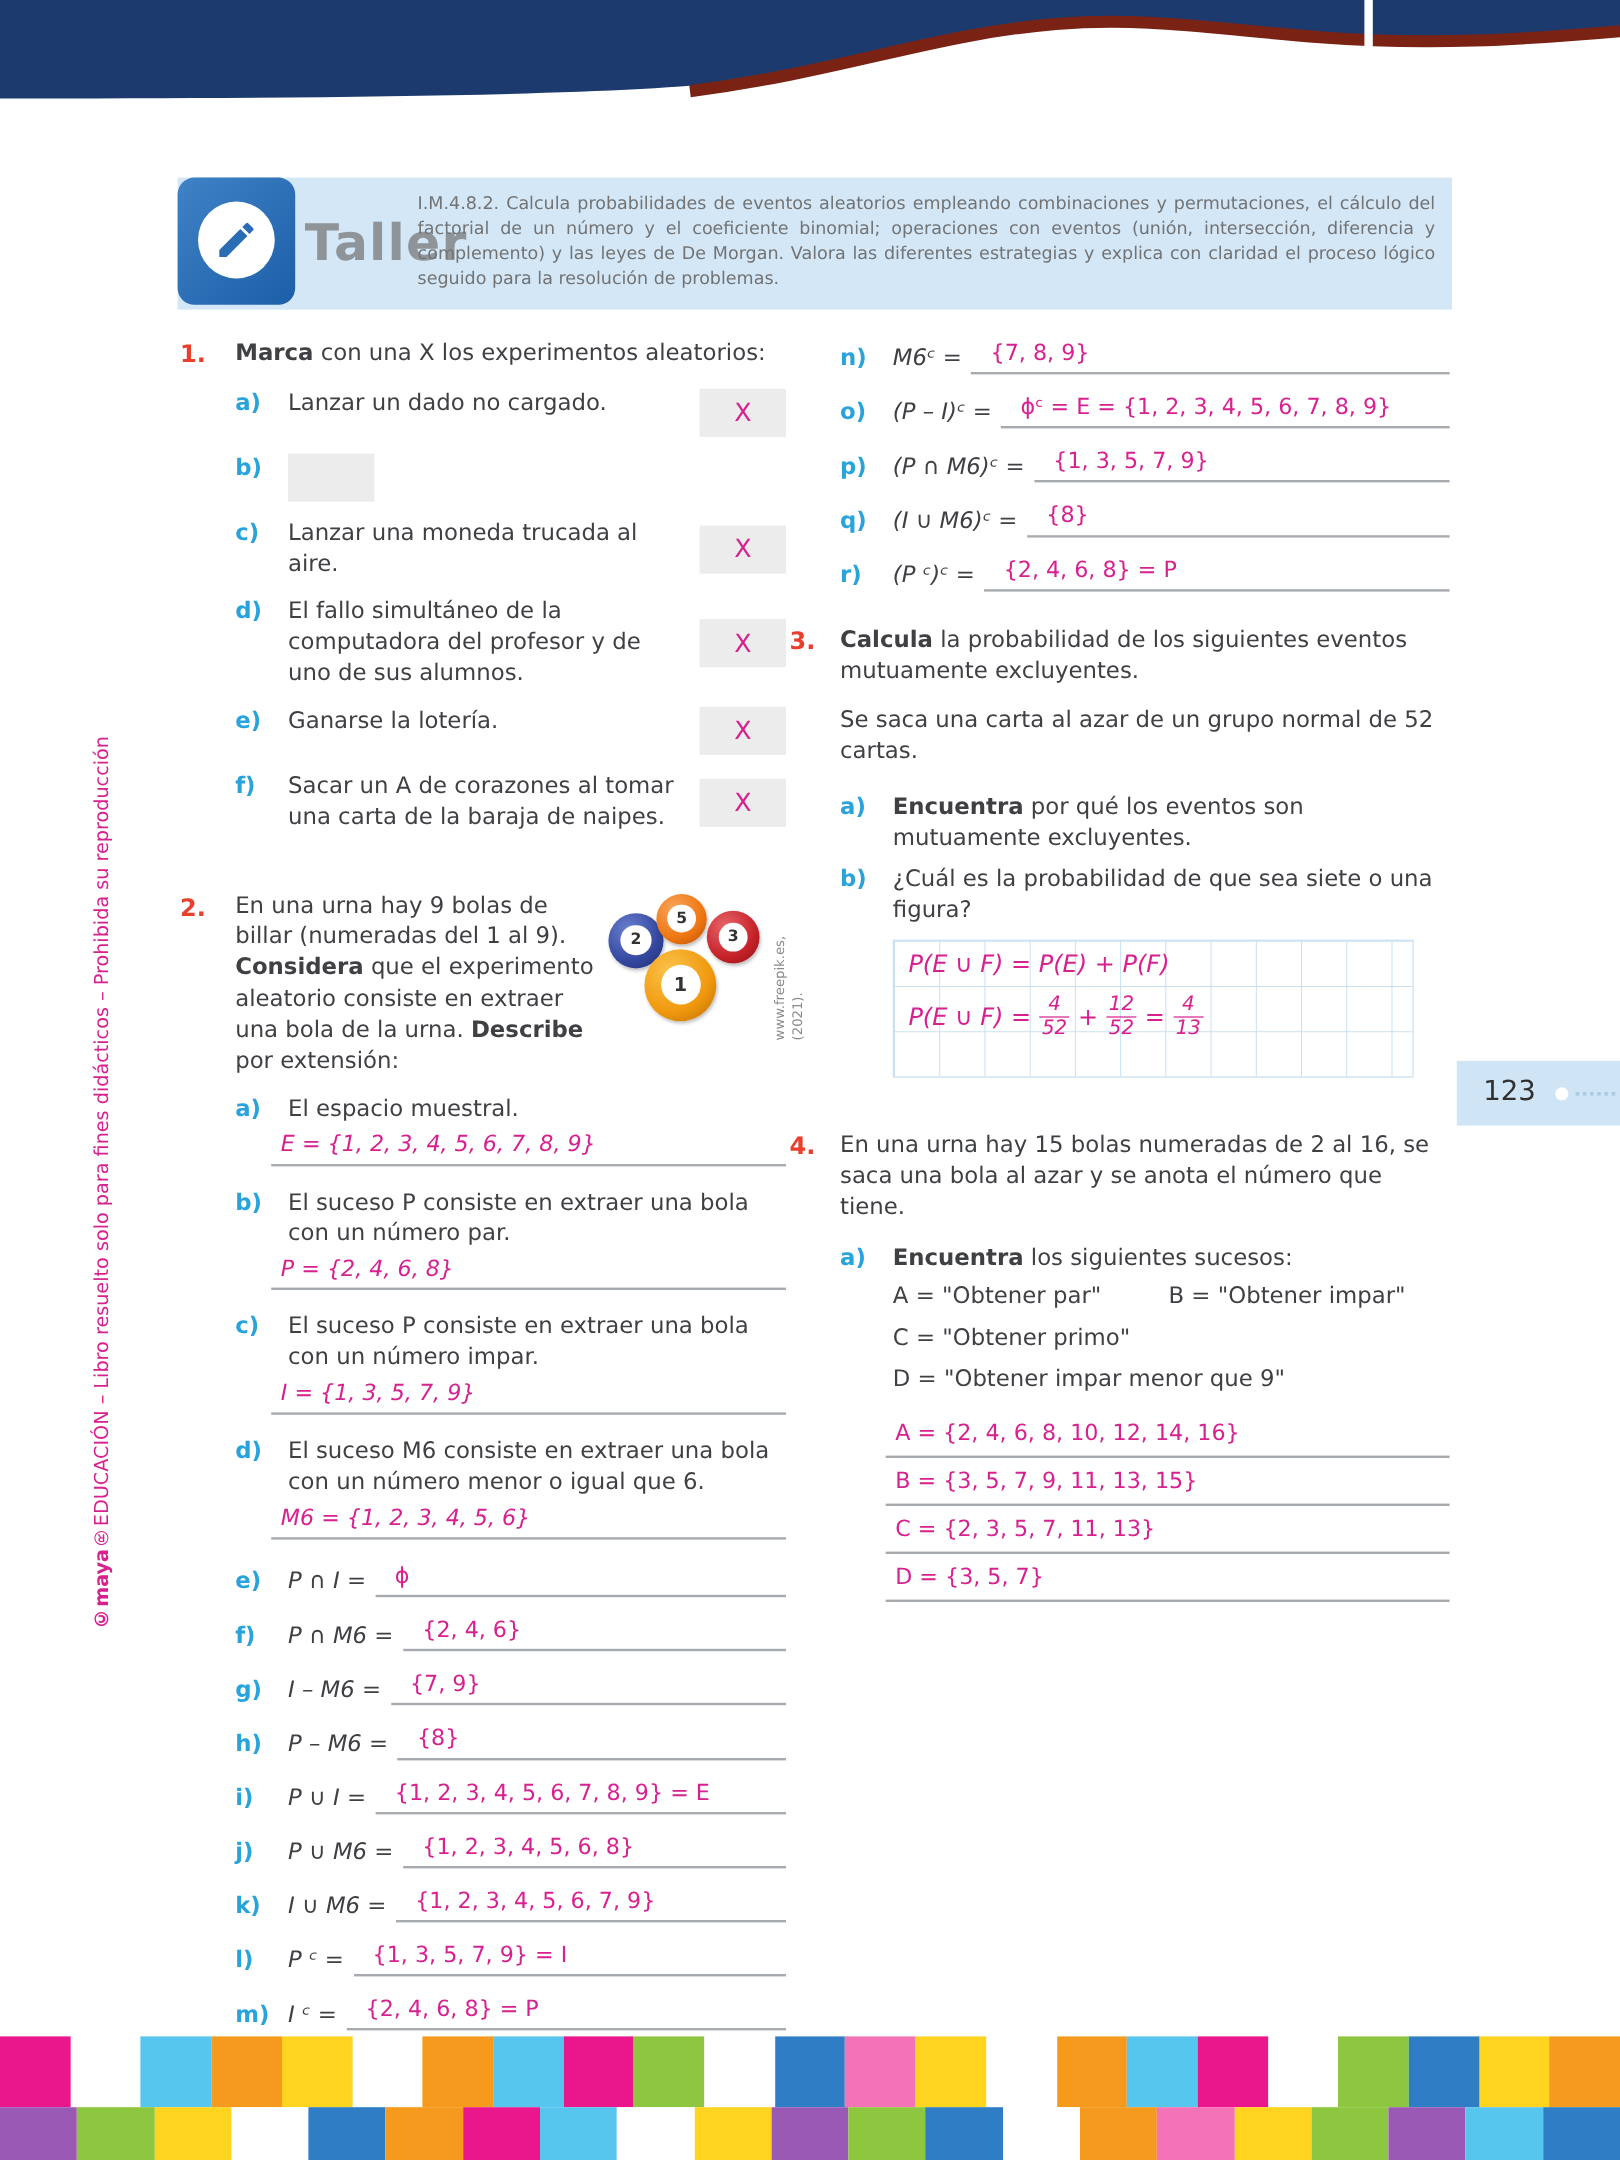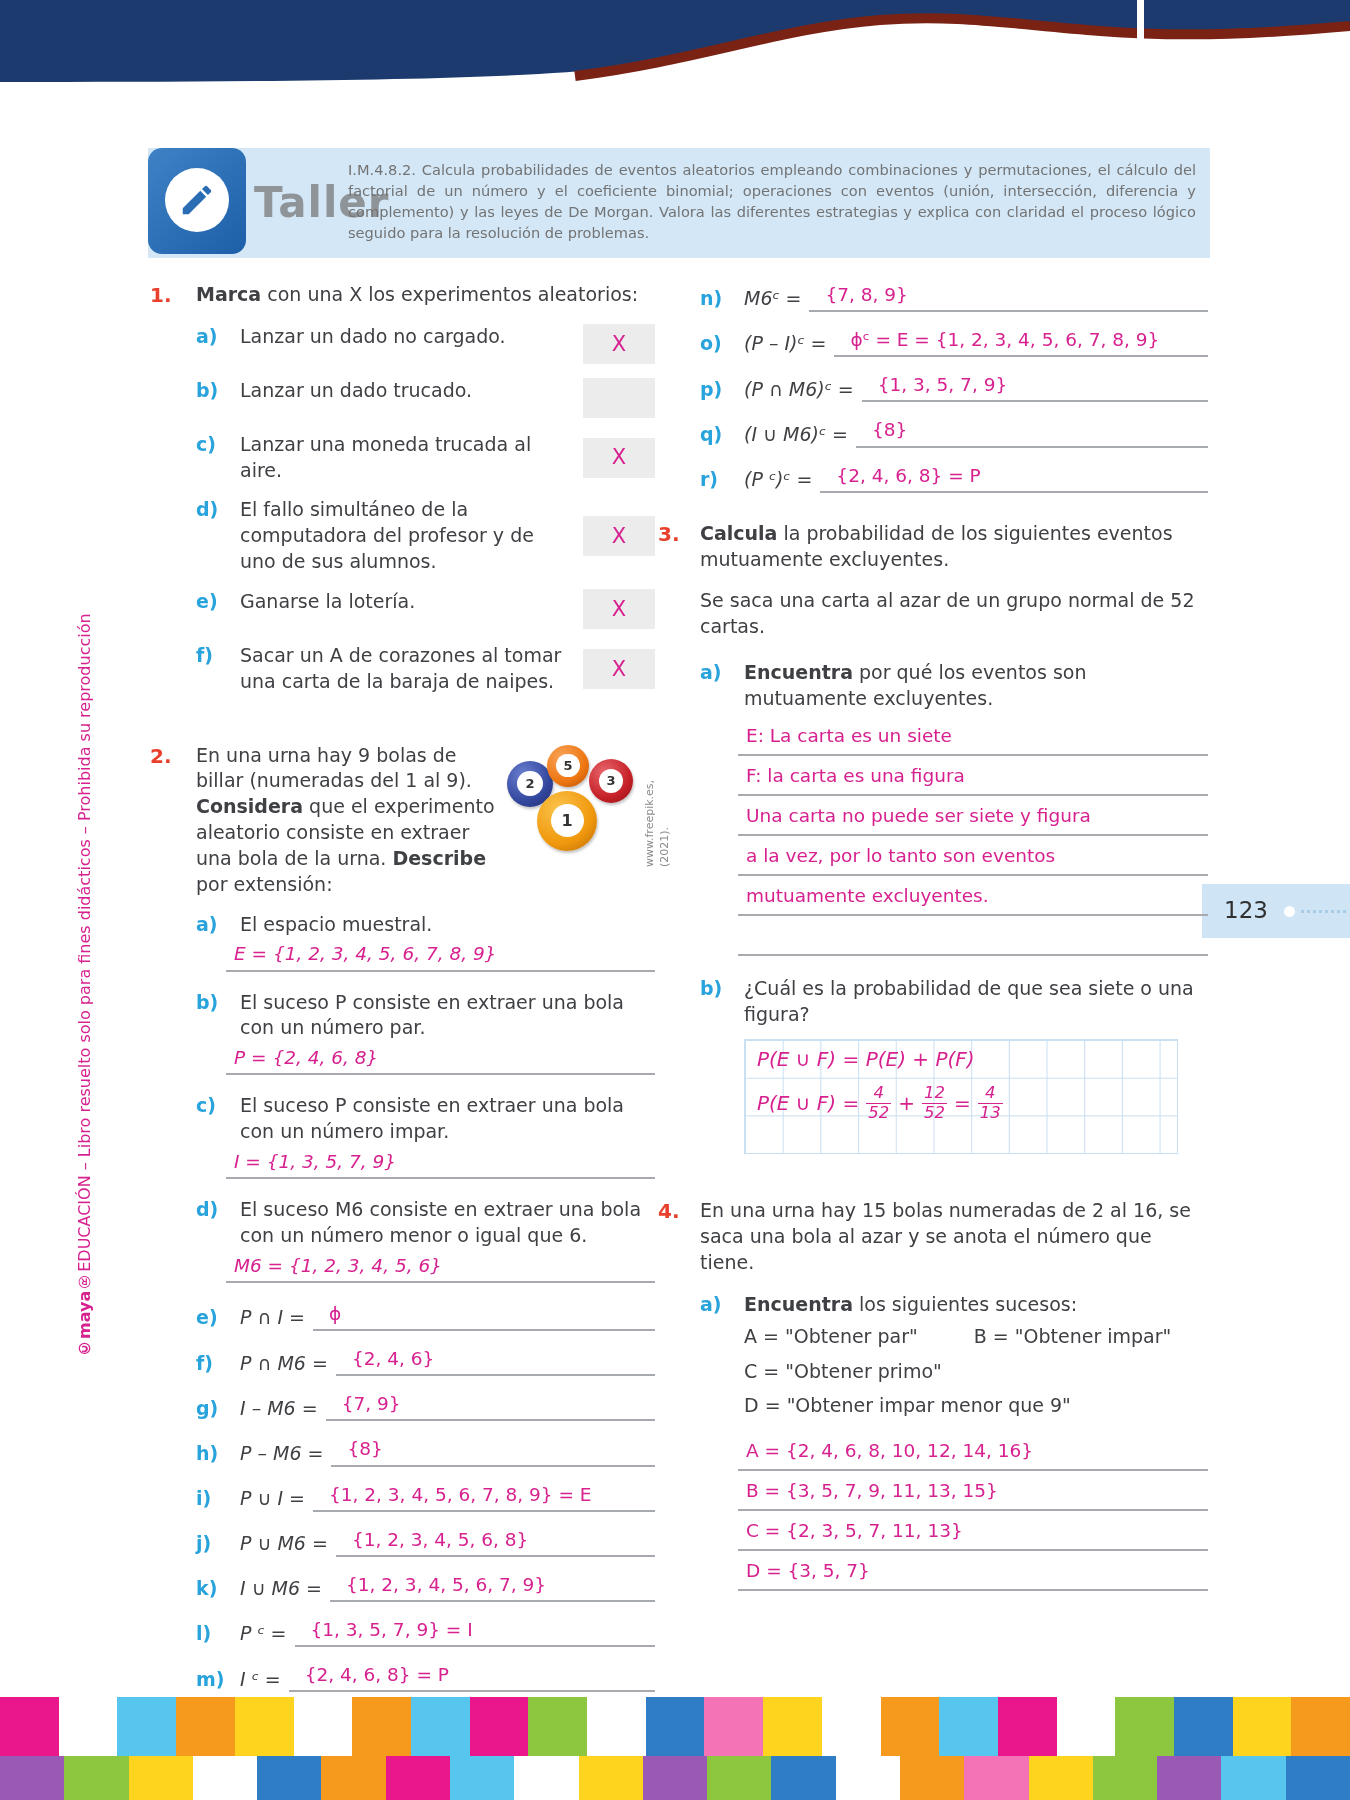"Lanzar un dado trucado." span.check-text { html: <span>Lanzar un dado trucado.</span> -> none }
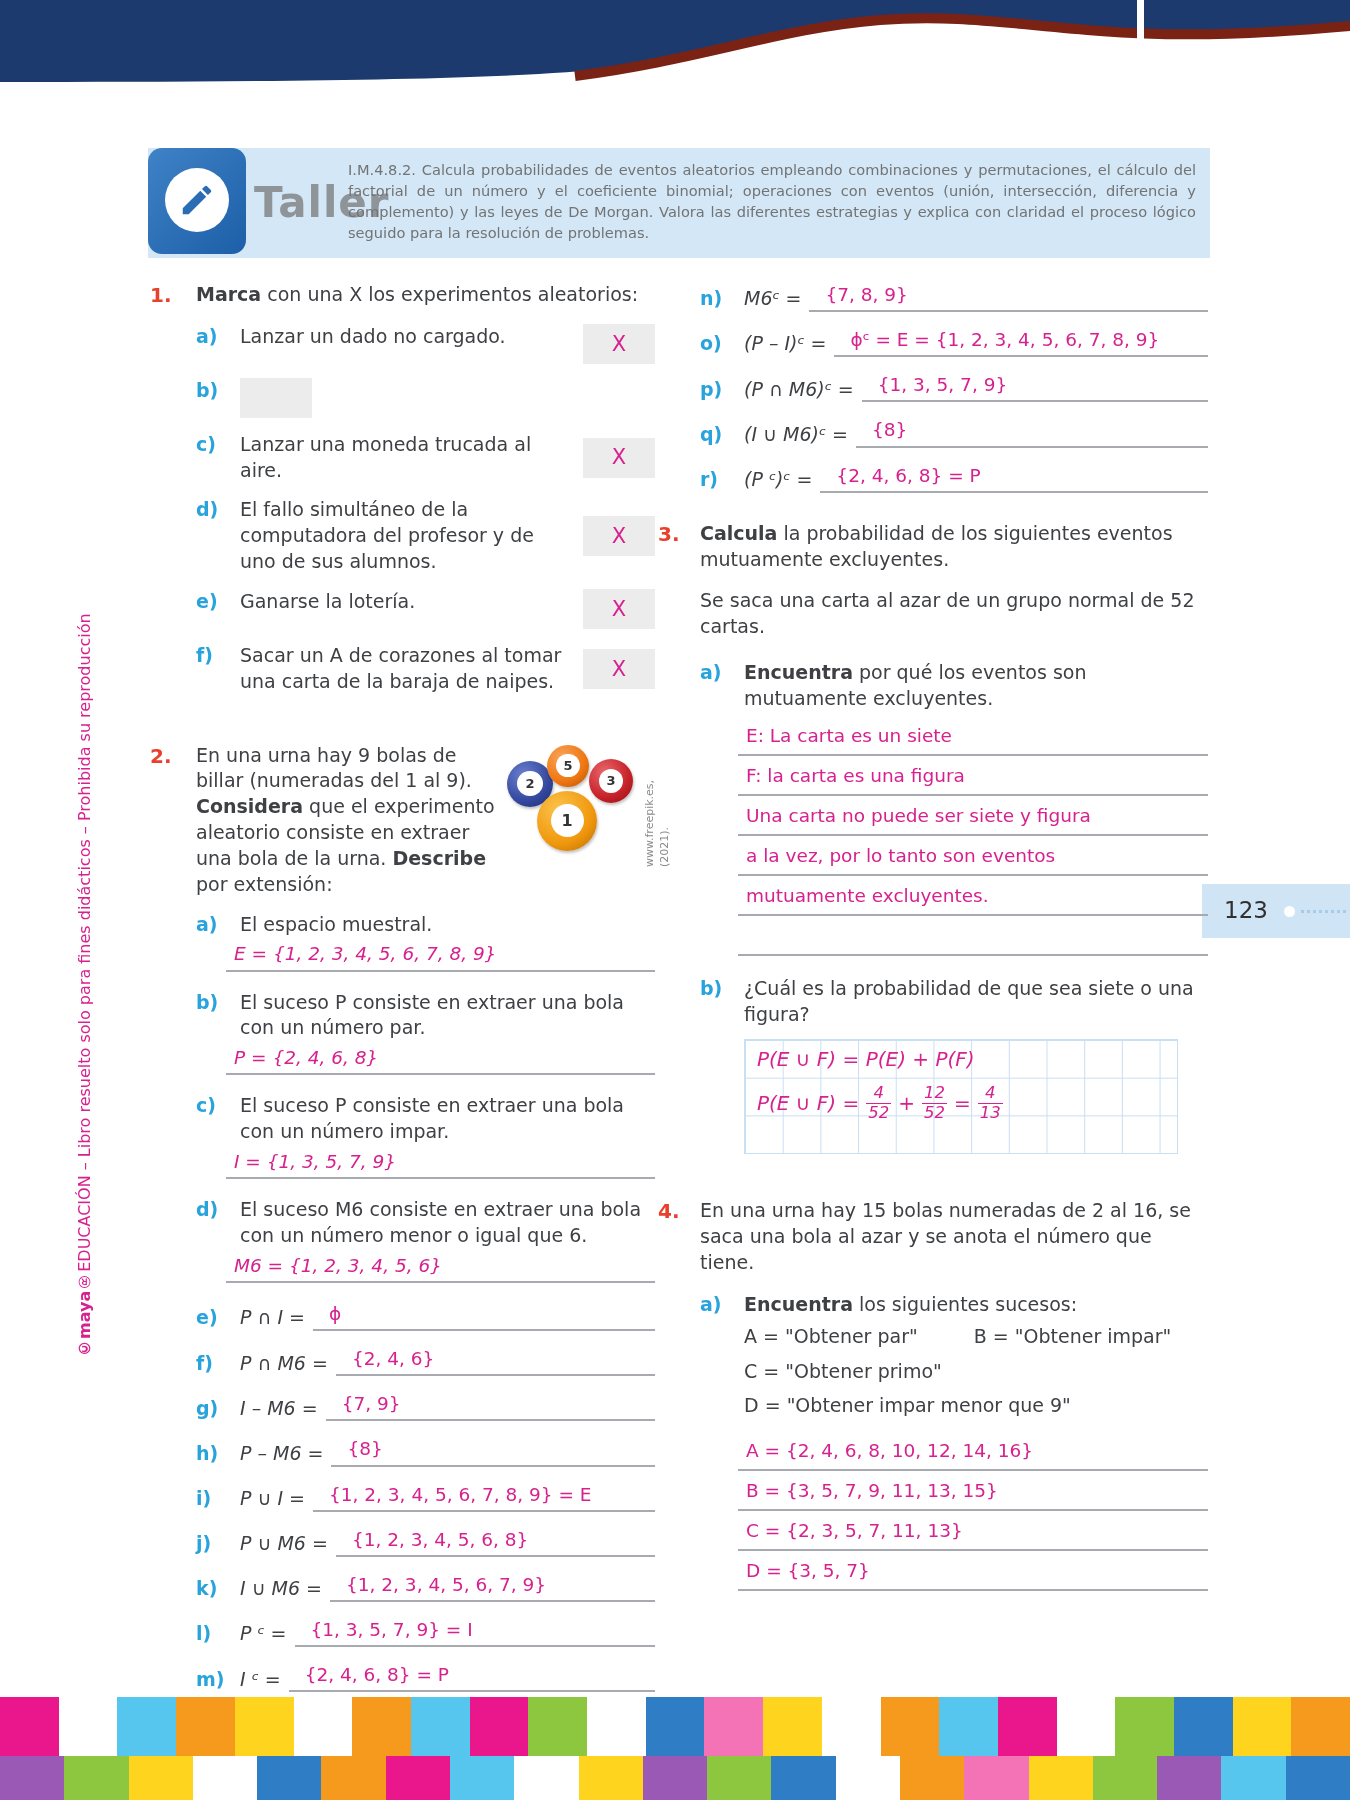"E: La carta es un" div.ans-wrap { html: <div> <div>E: La carta es un siete</div> <div>F: la carta es una figura</div> <div>Una carta no puede ser siete y figura</div> <div>a la vez, por lo tanto son eventos</div> <div>mutuamente excluyentes.</div> <div></div> </div> -> none }
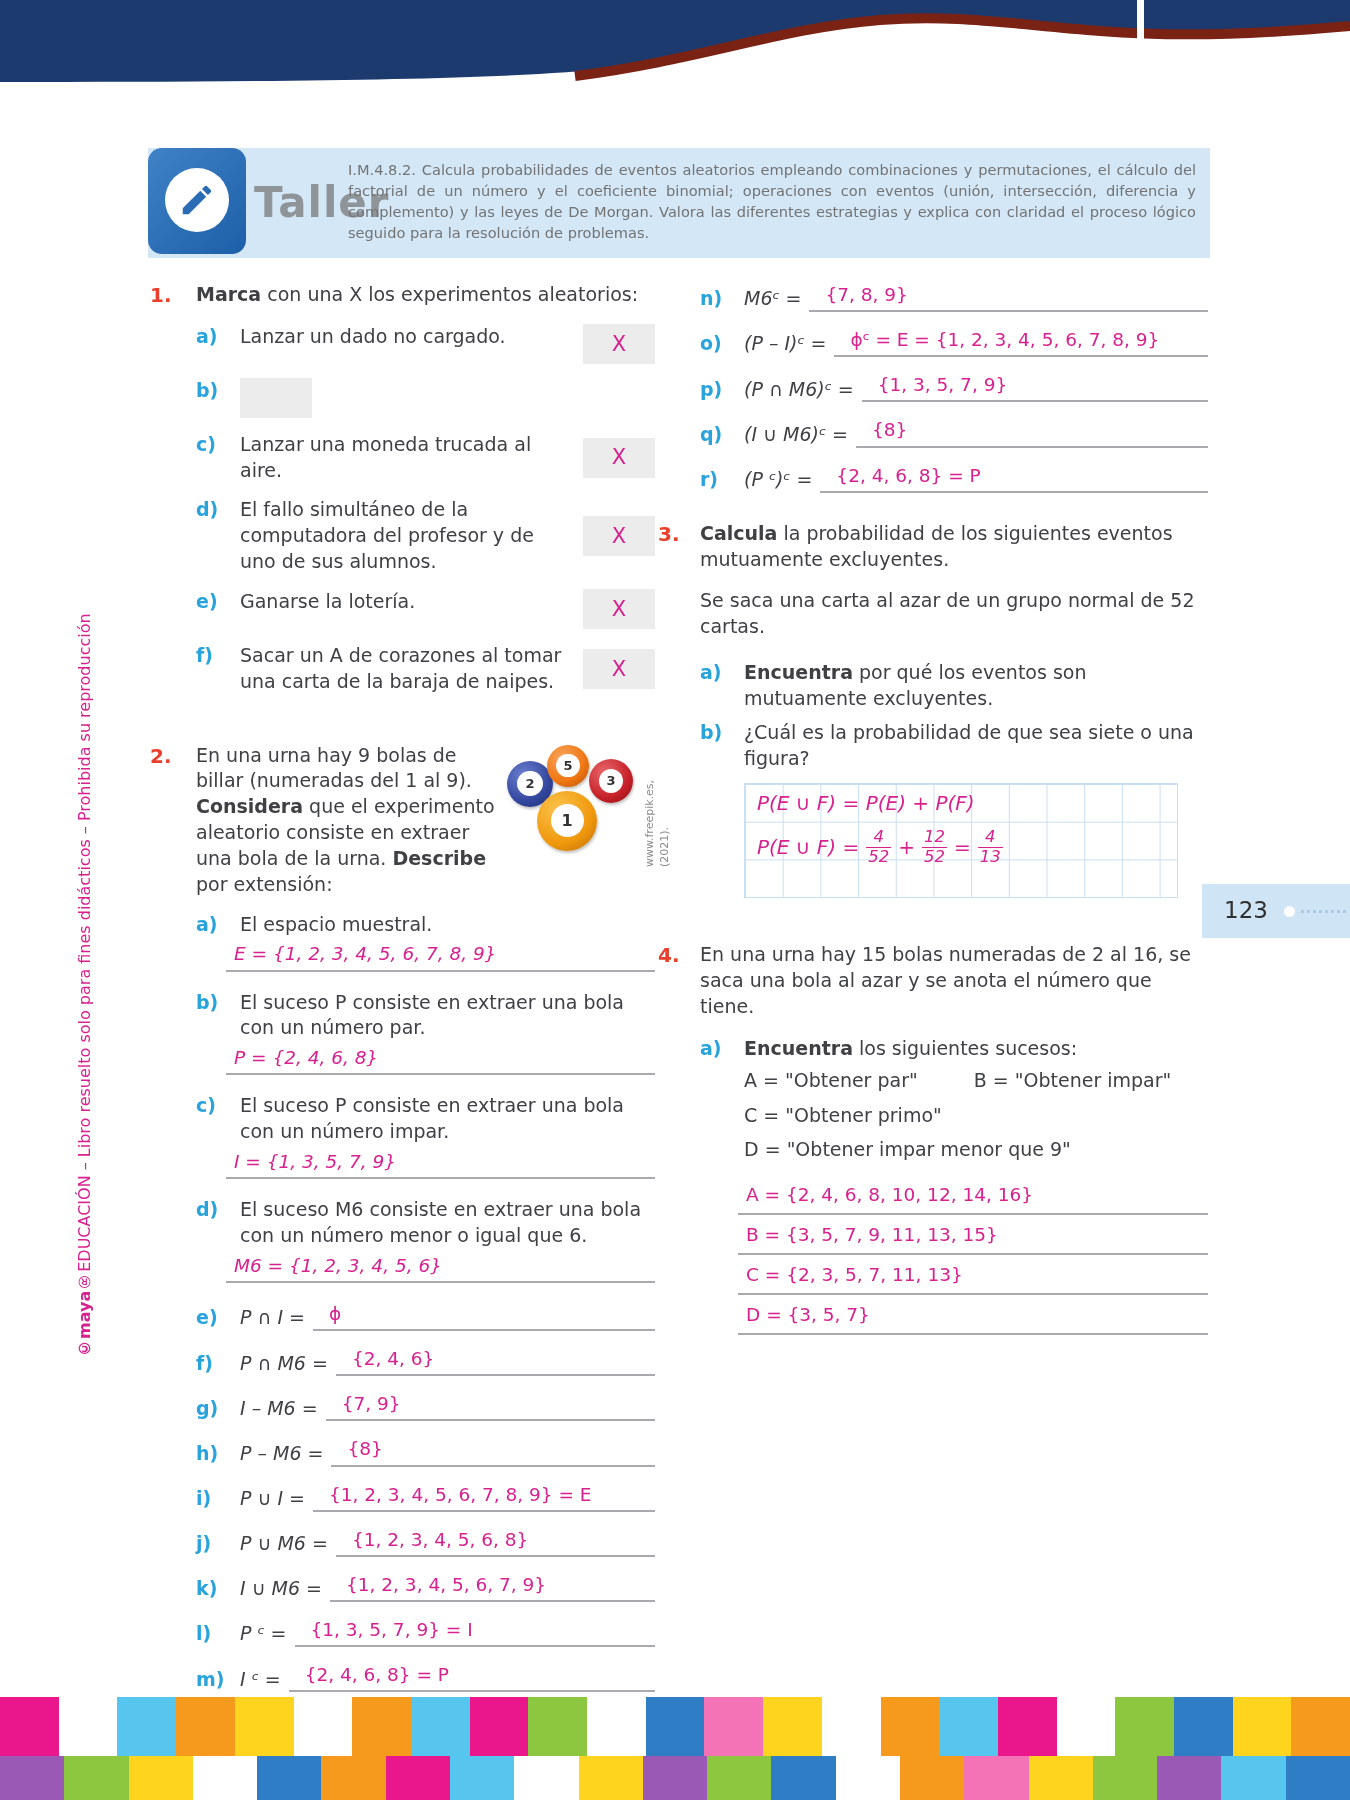"123" .page-tab { width: 148px -> 136px }
